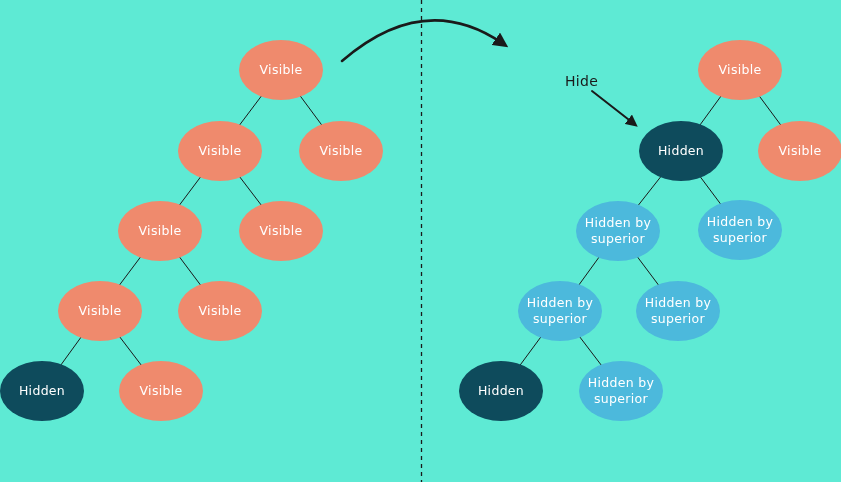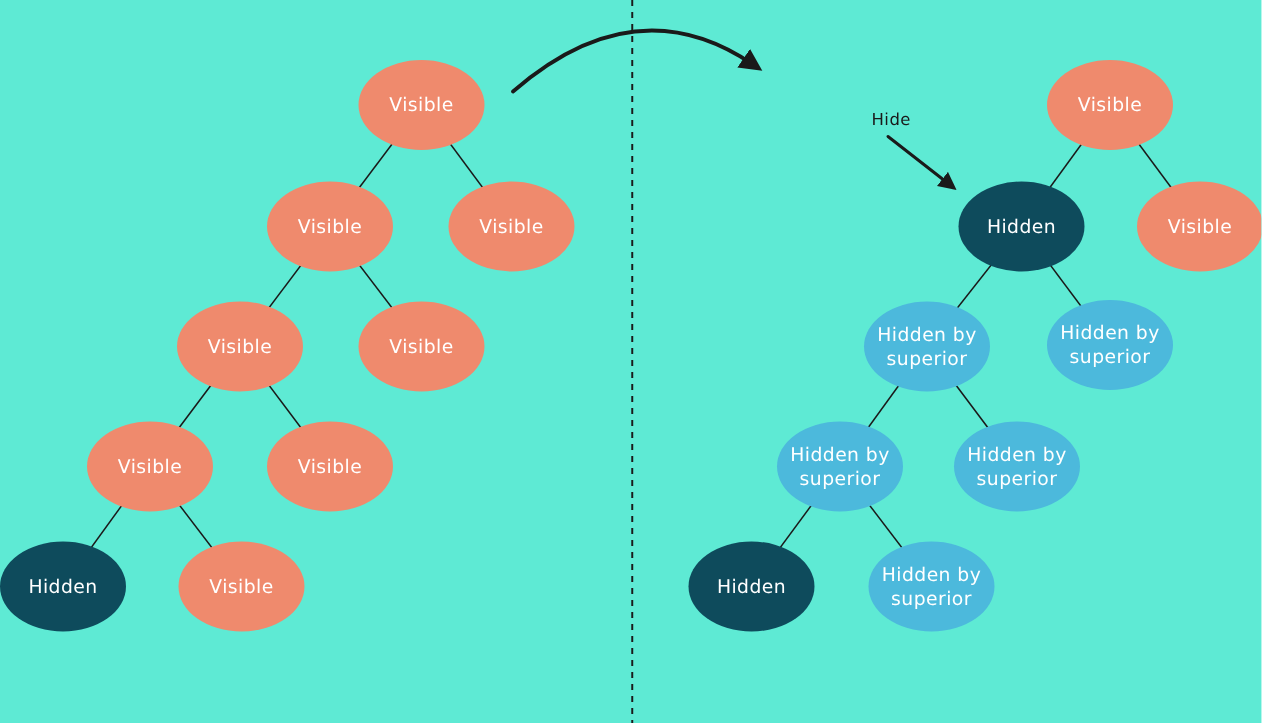"Hide" .hide-label { font-size: 11px -> 14px; left: 581px -> 565px }
